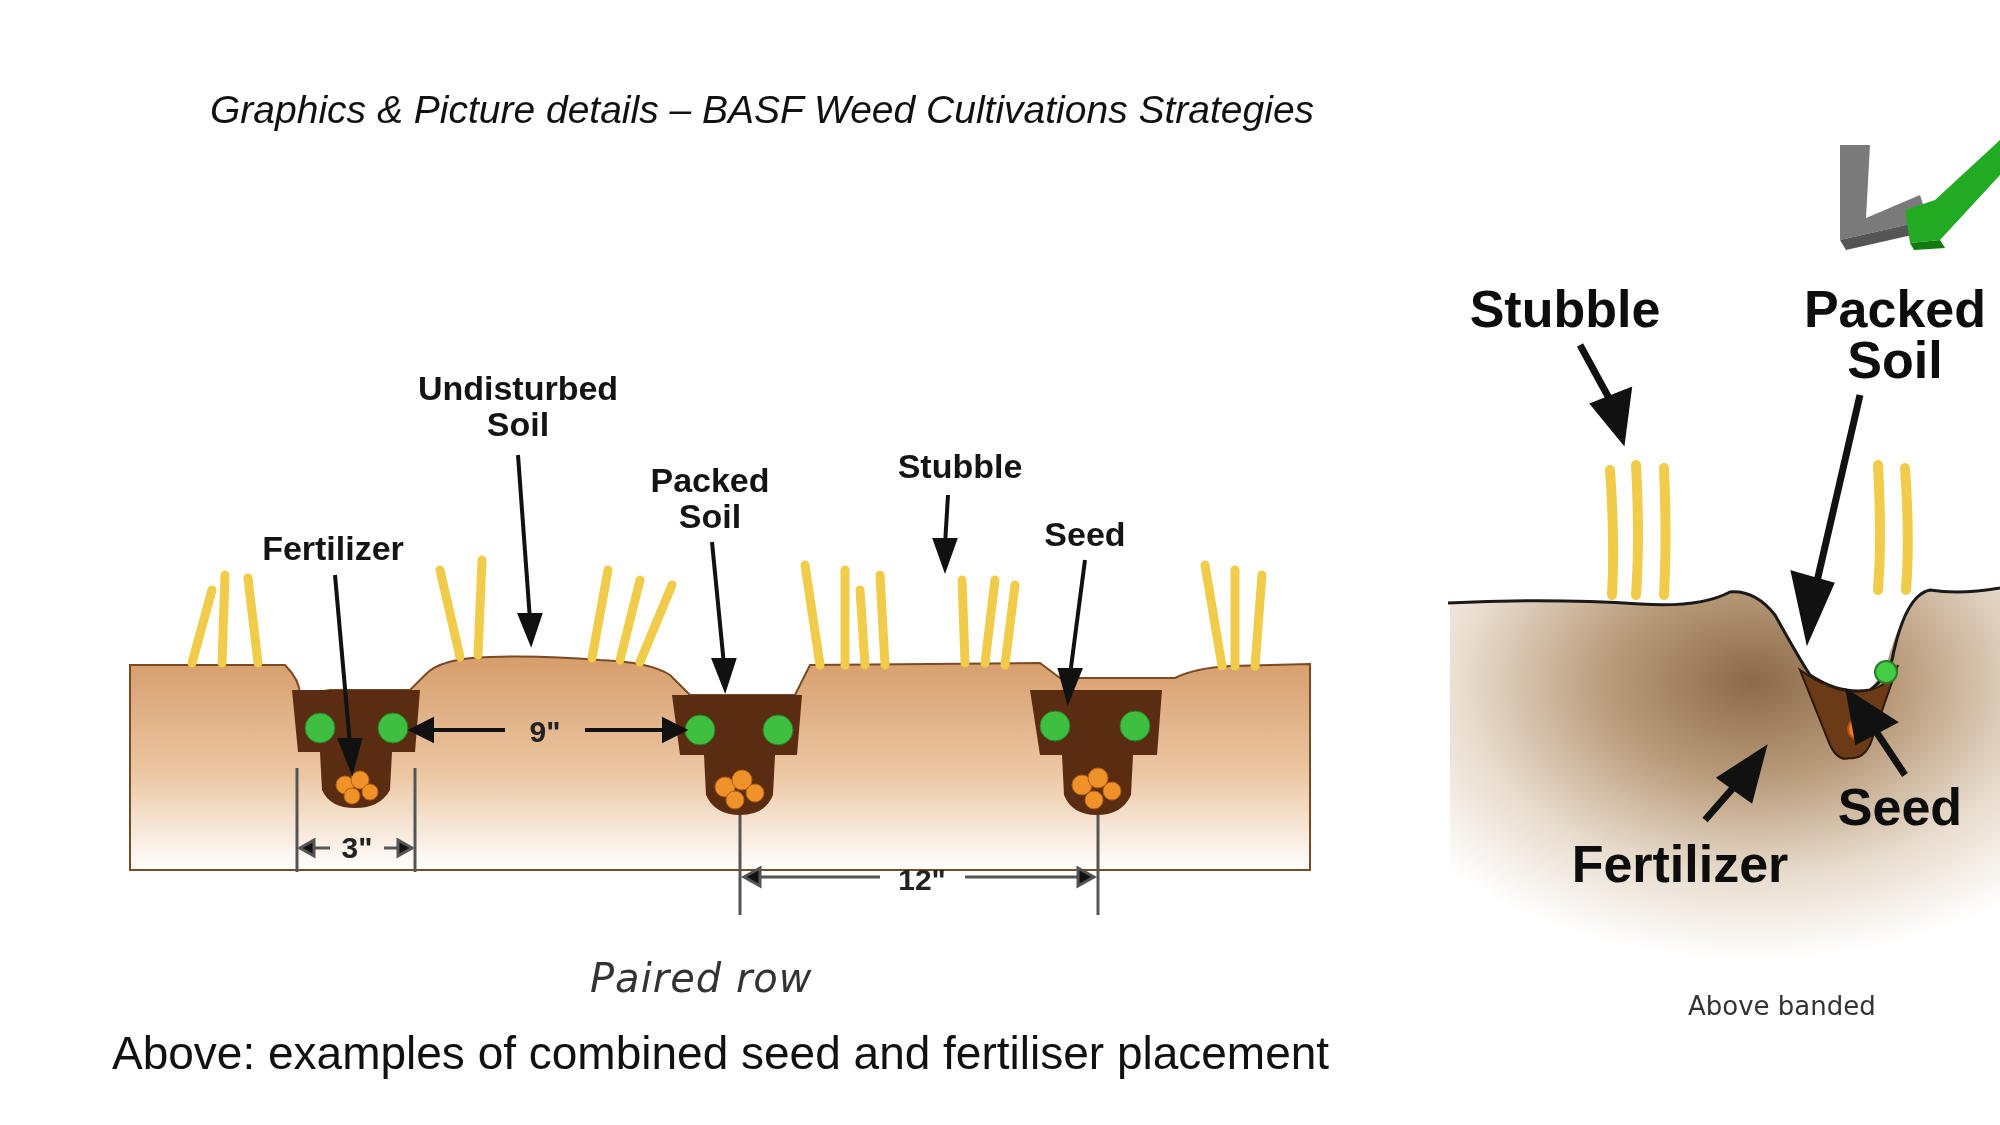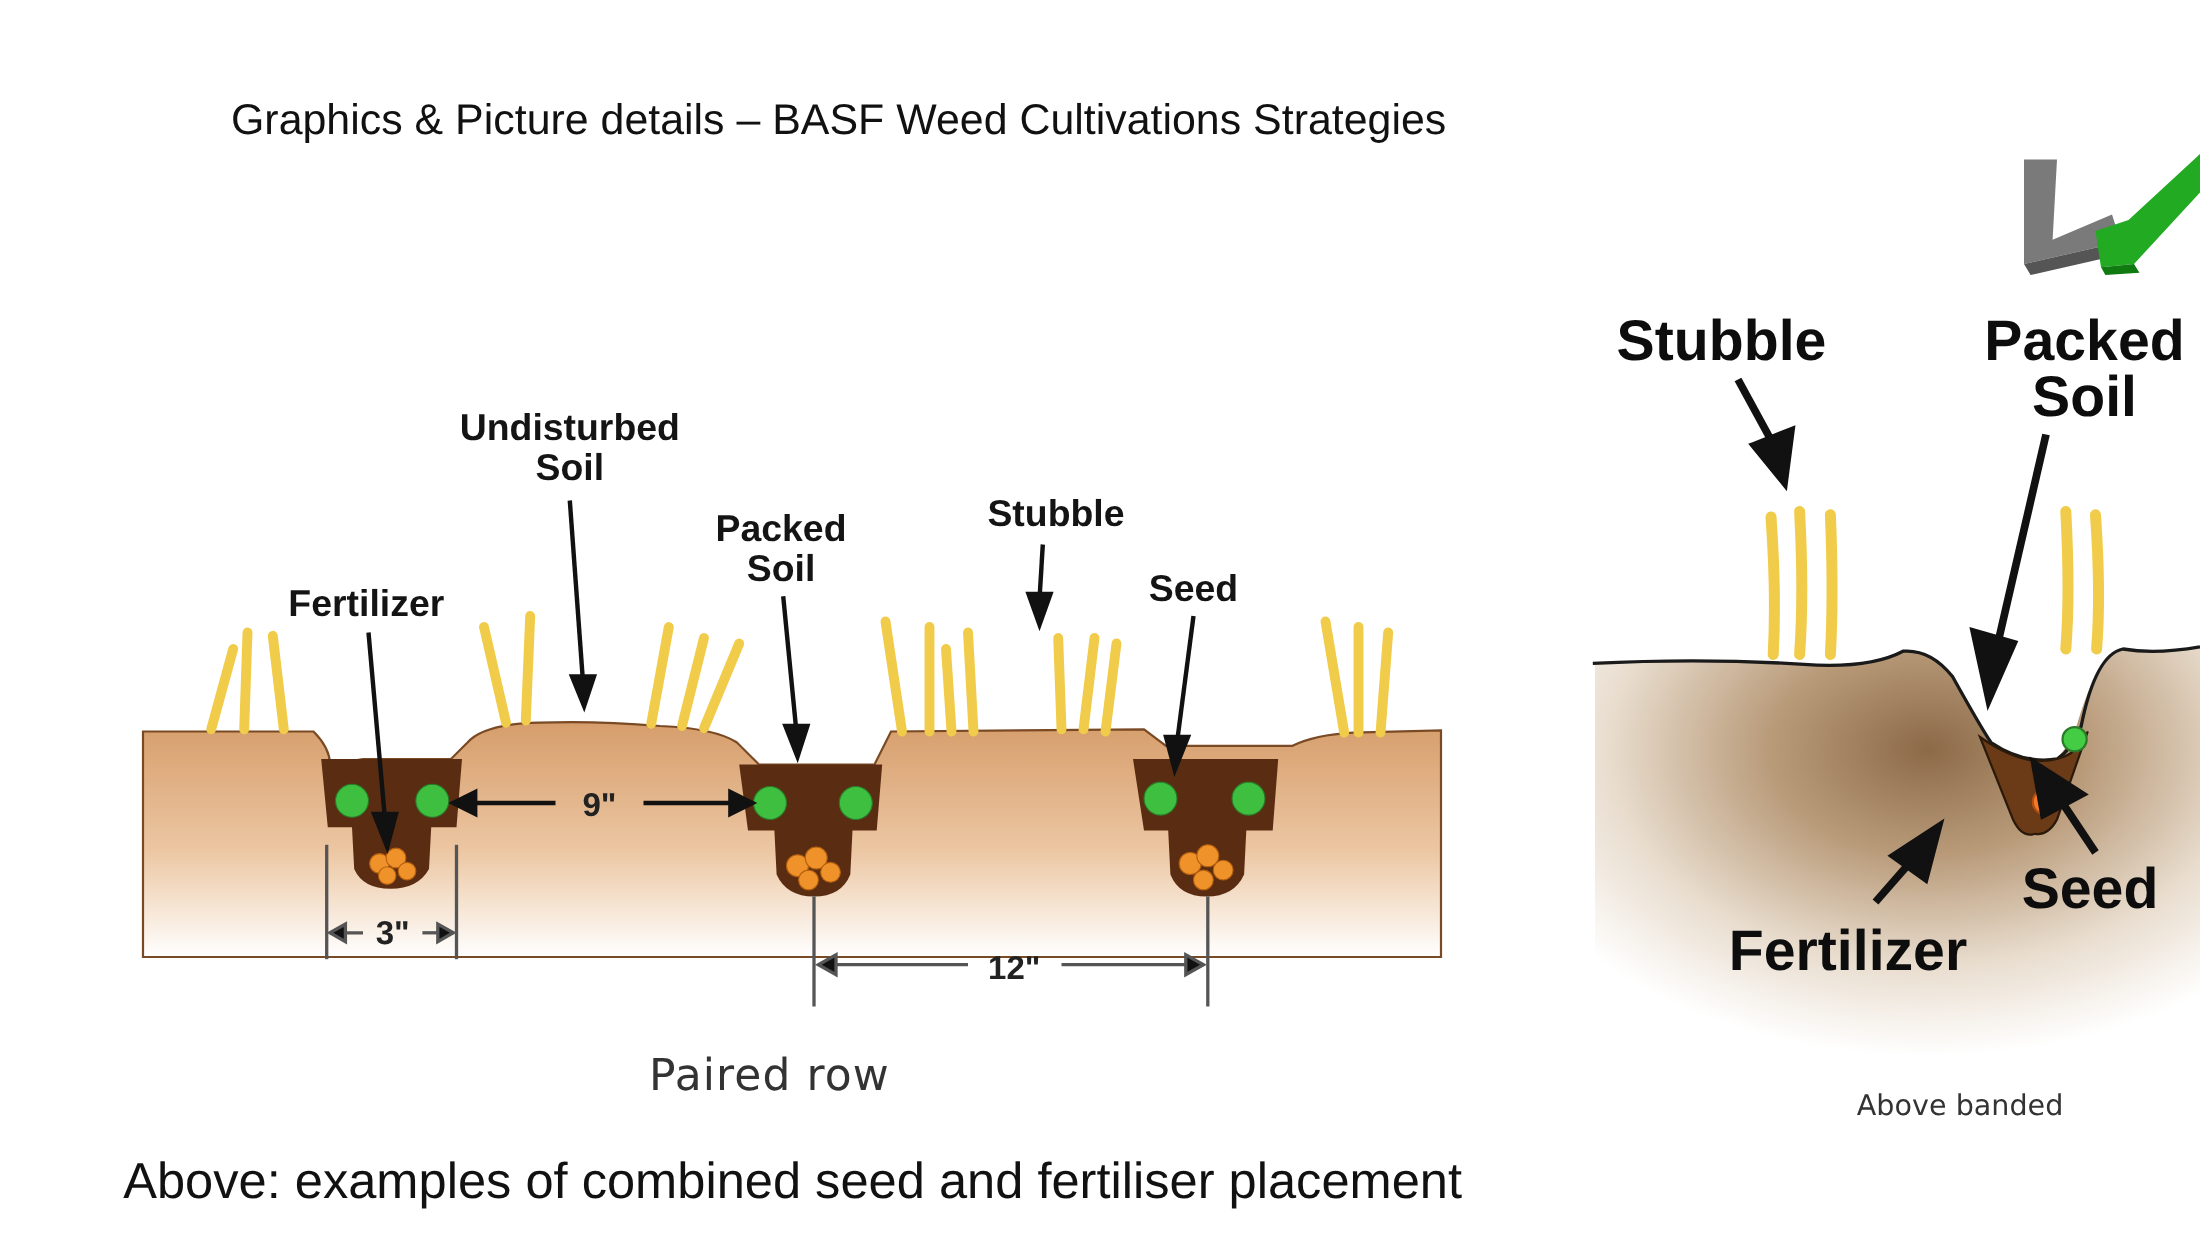"Graphics & Picture details –" .slide-title { font-style: none -> italic }
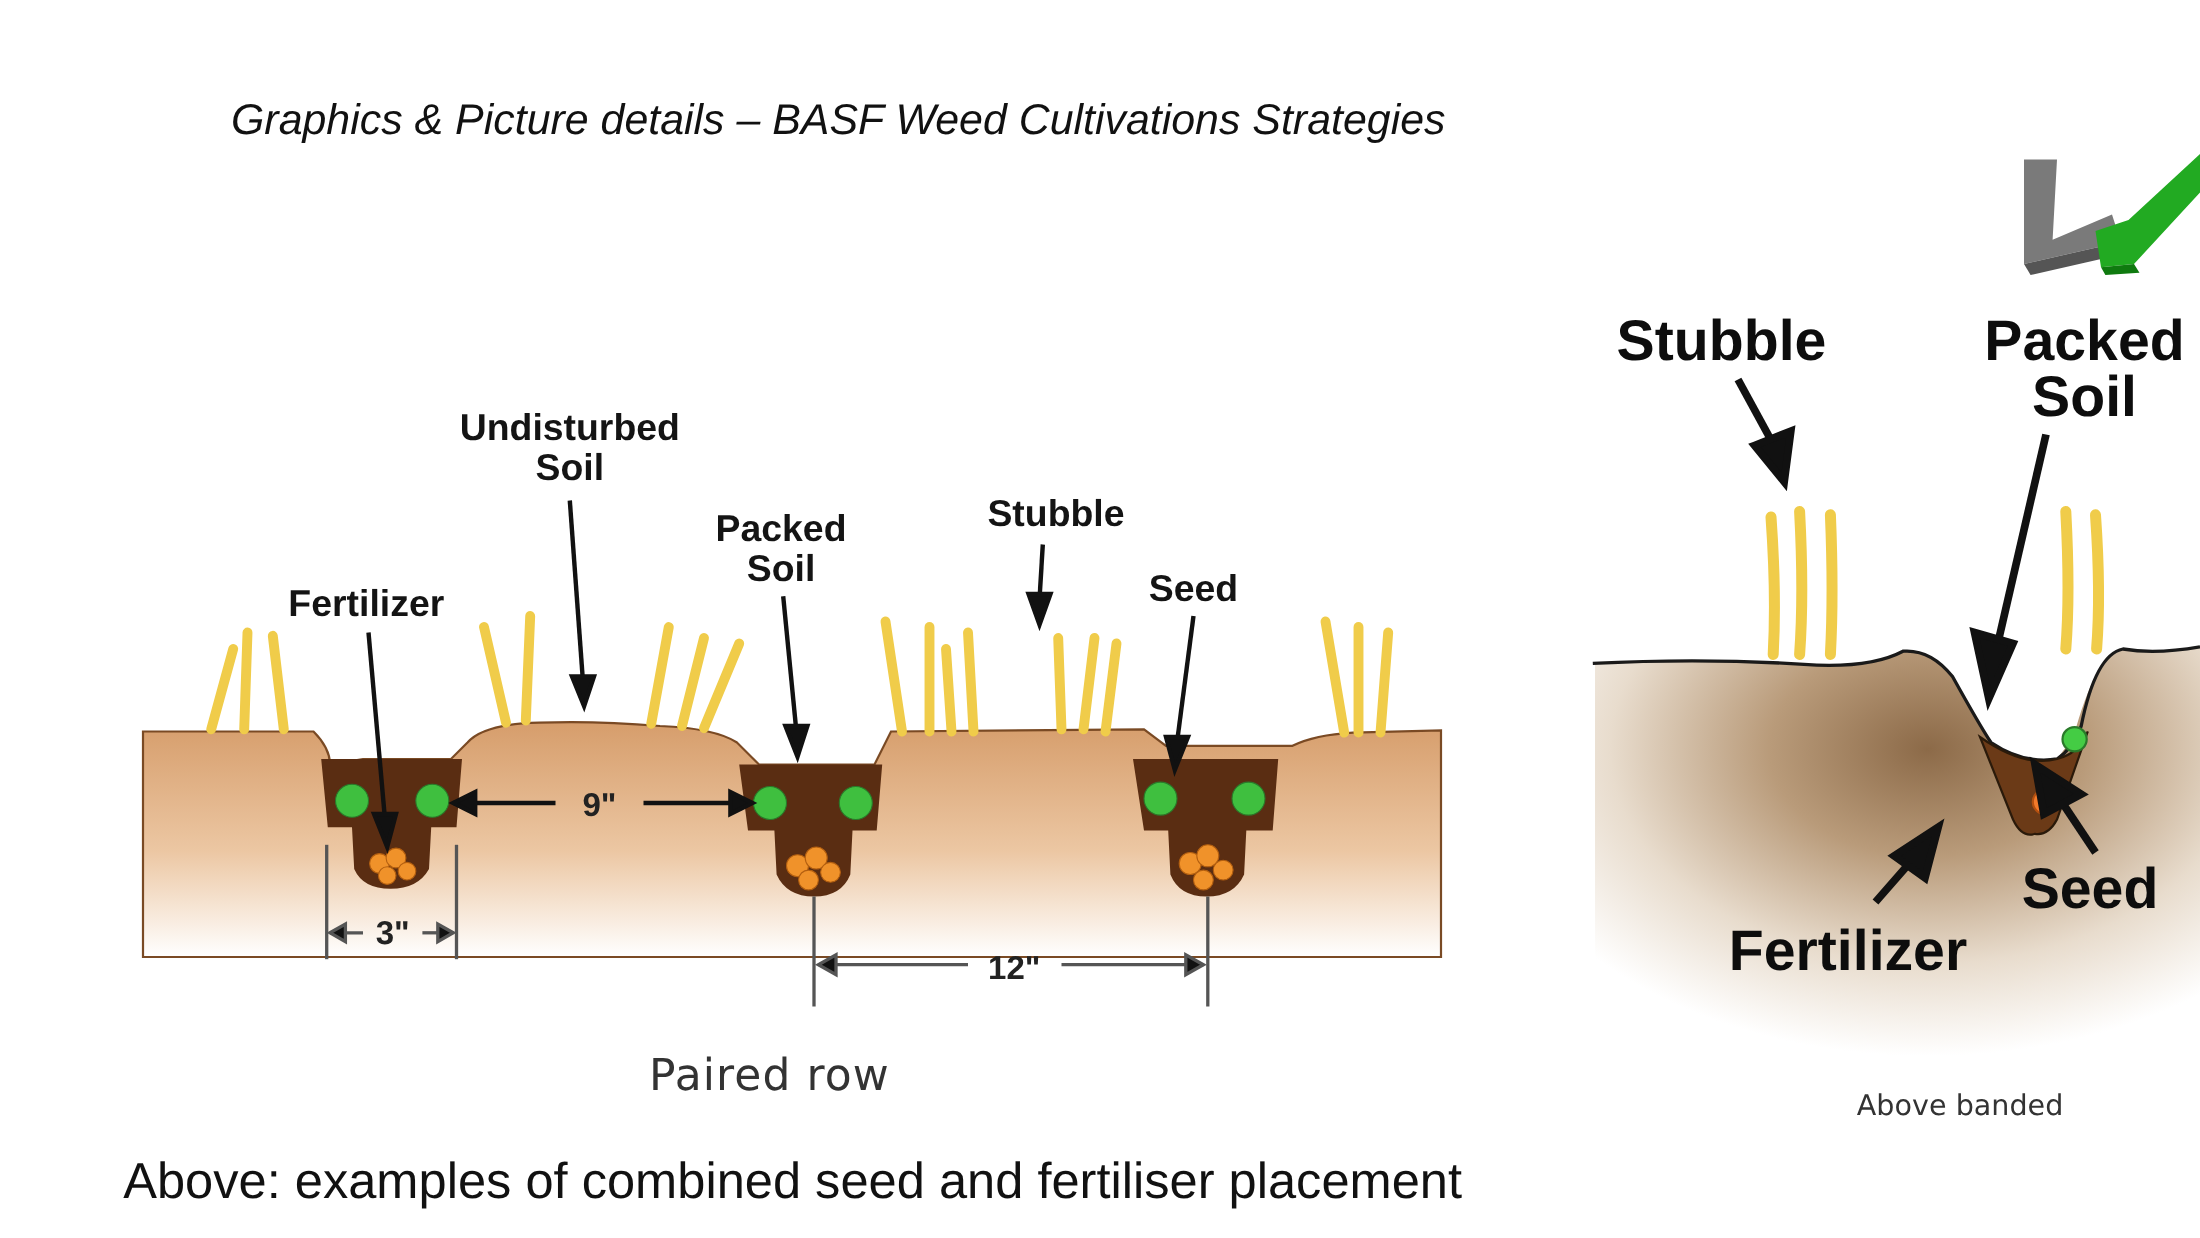"Paired row" .caption-paired { font-style: none -> italic }
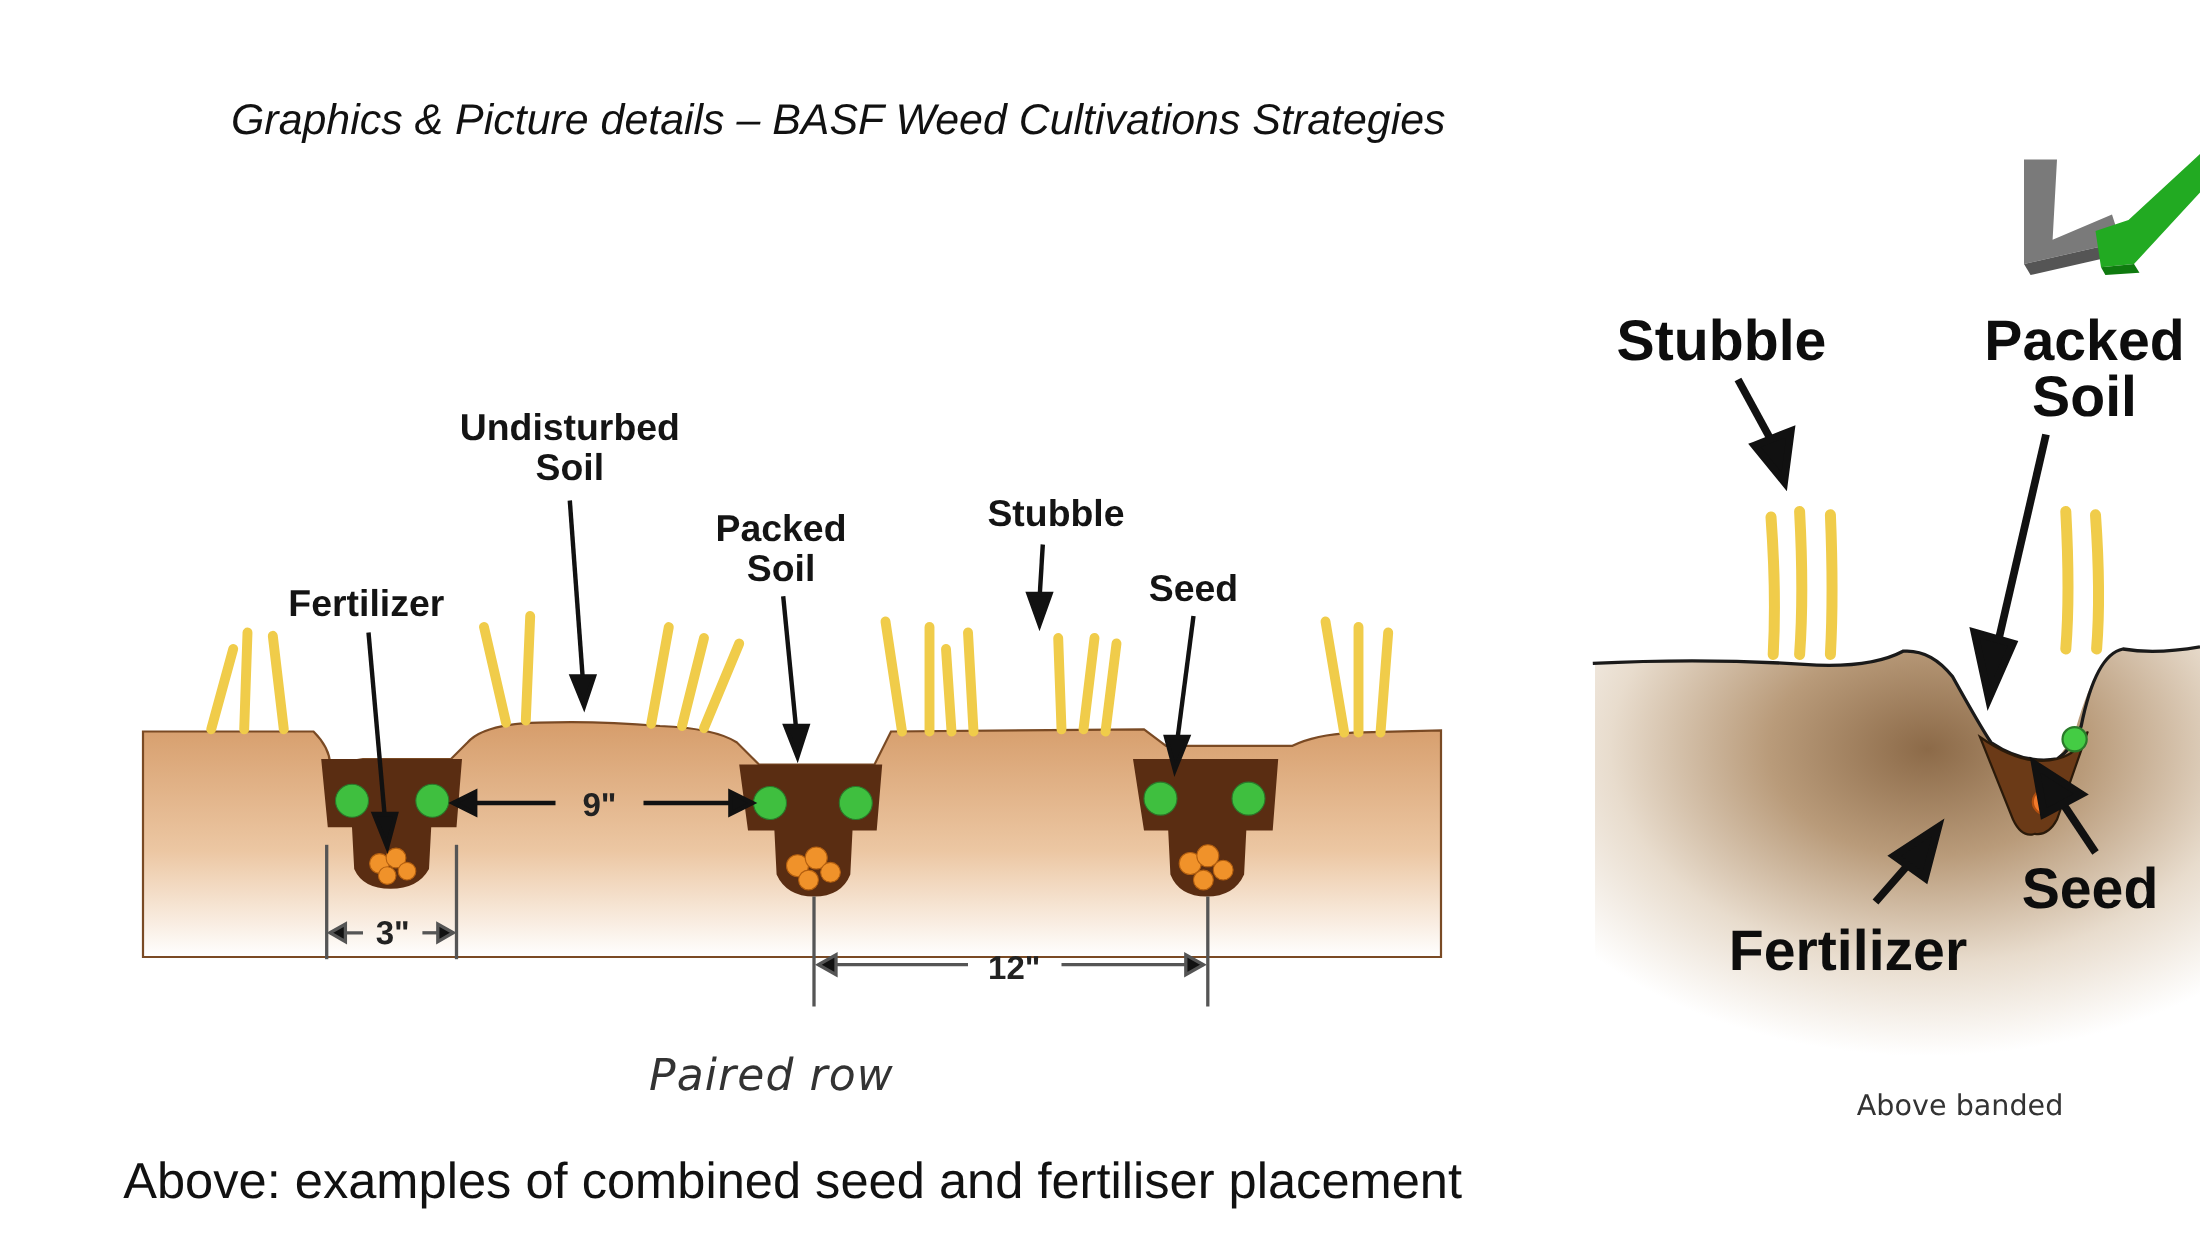"Above: examples of combined seed" .caption-main { margin-top: 20px -> none }
